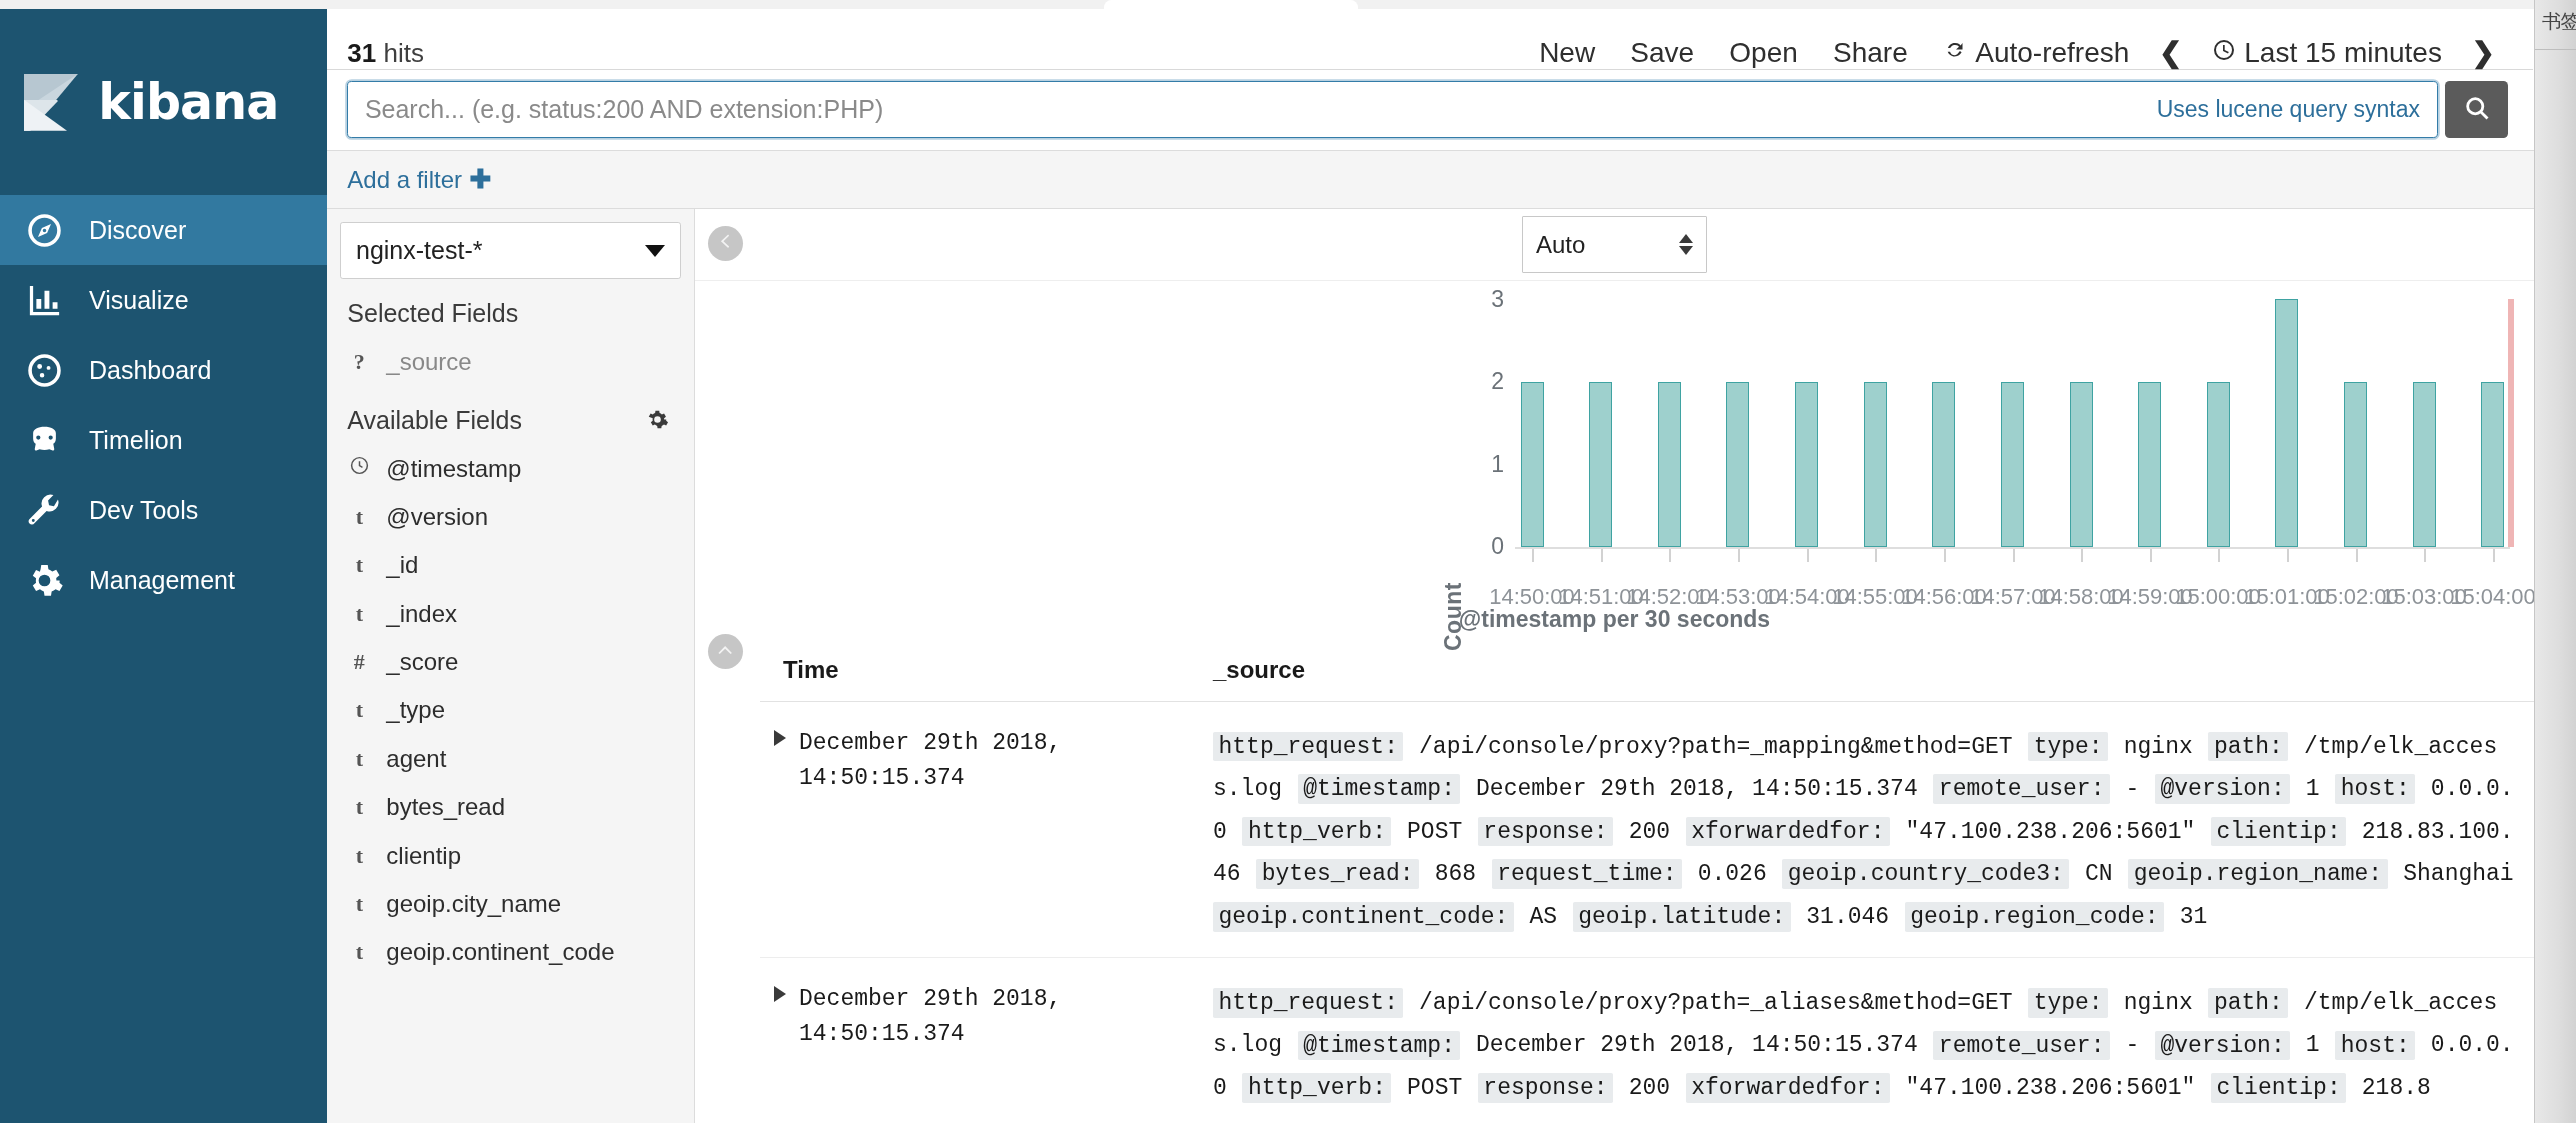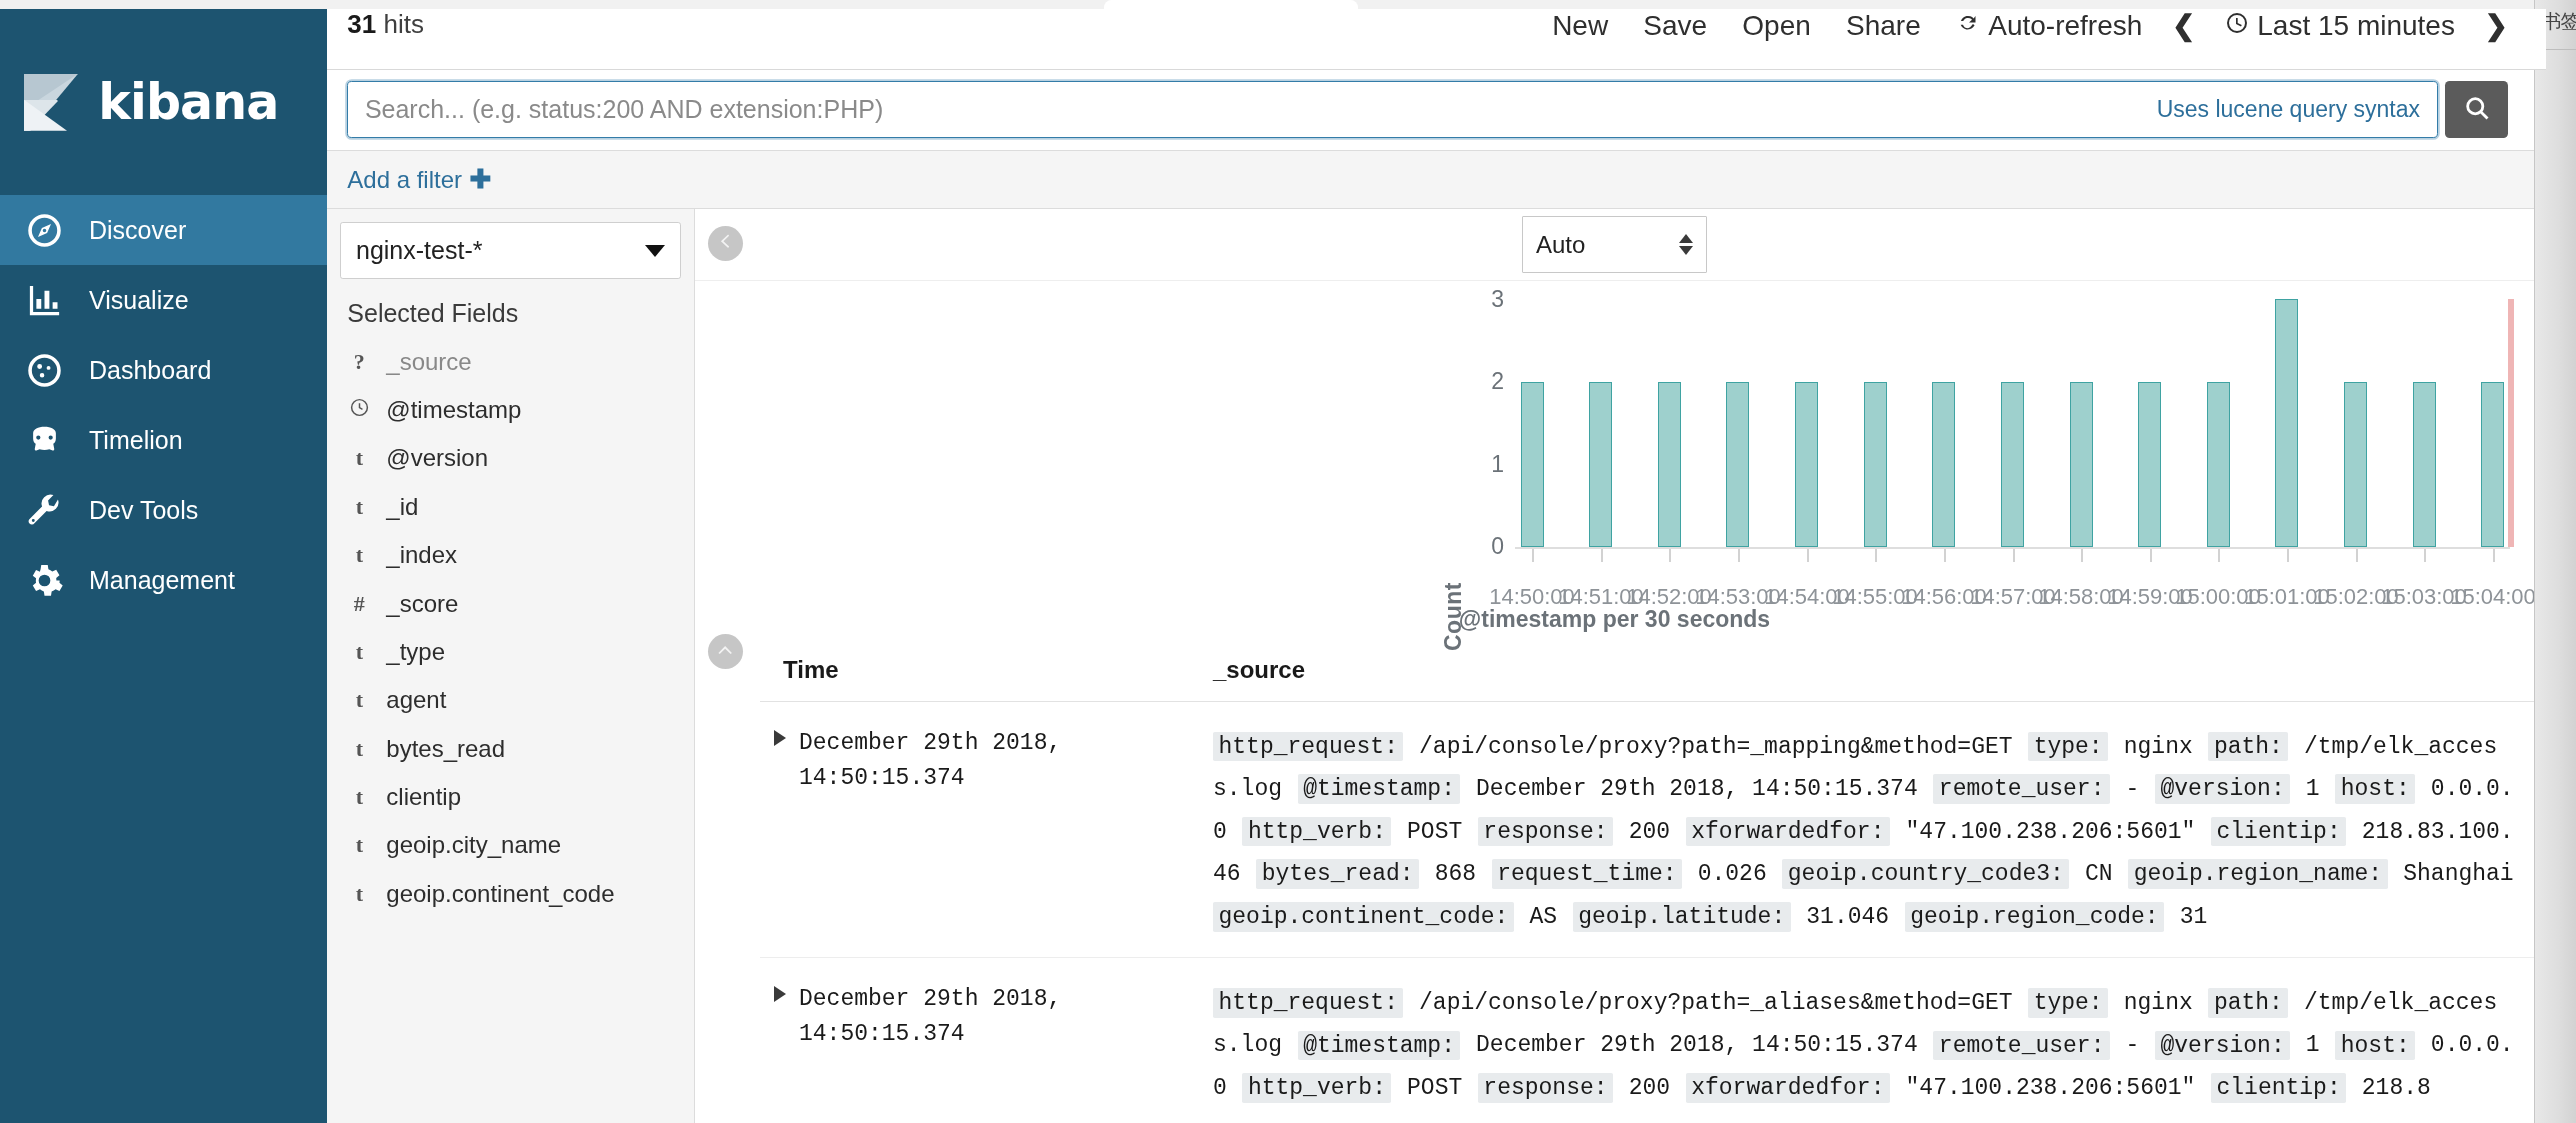"31 hits" #topbar { align-items: flex-start -> flex-end; right: 30px -> 43px }
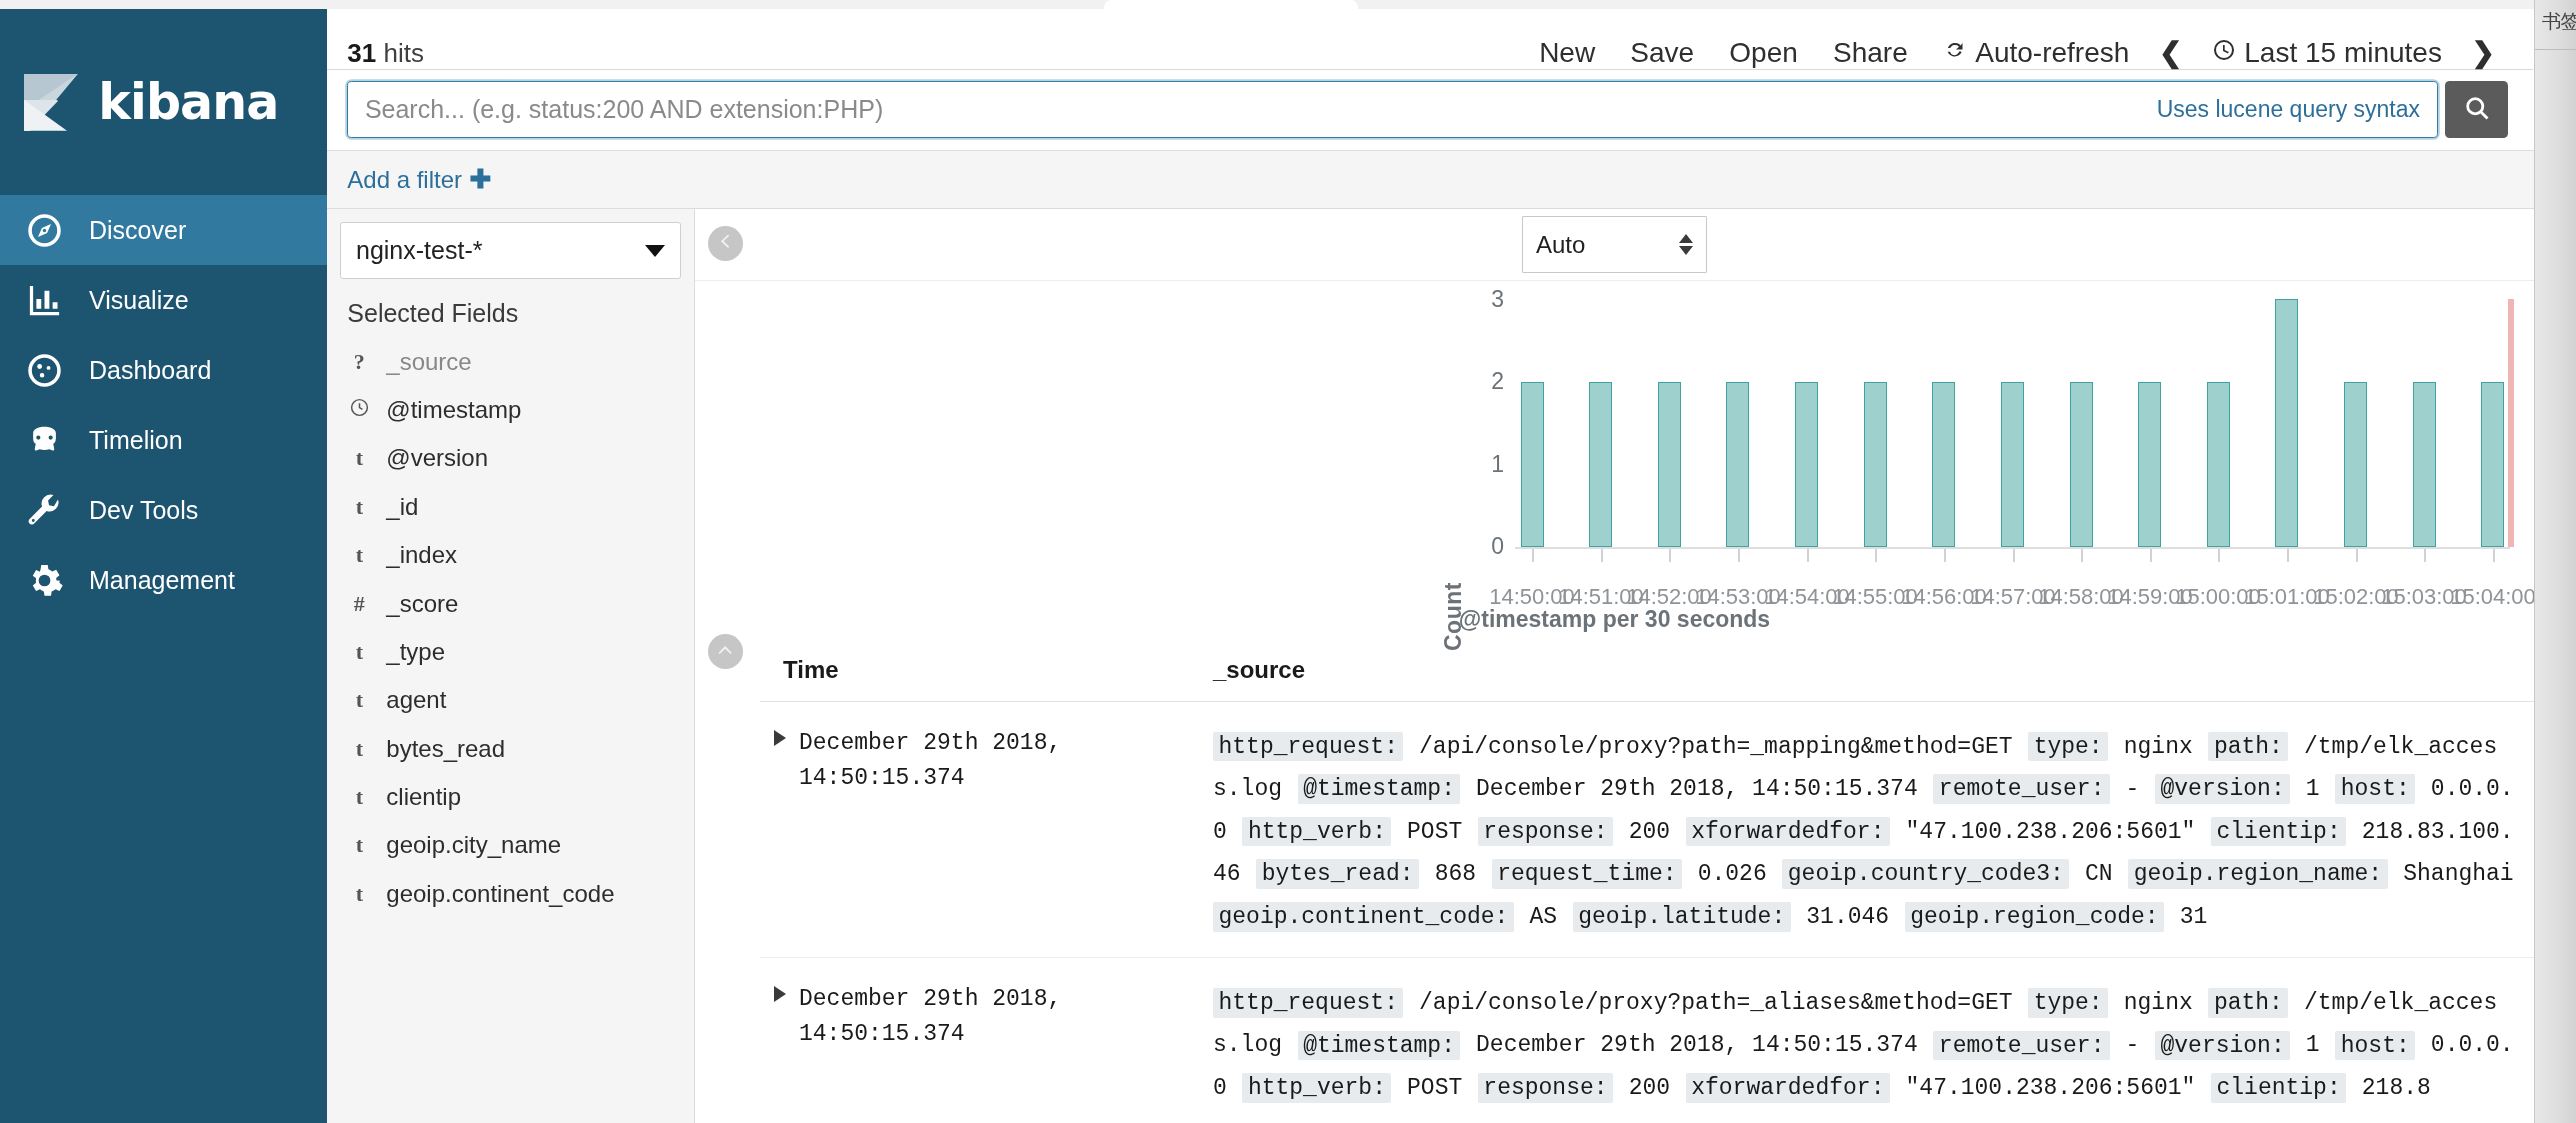"Available Fields" div.sec-head { html: none -> <div> <span>Available Fields</span> <span> <svg> <path></path> </svg> </span> </div> }
